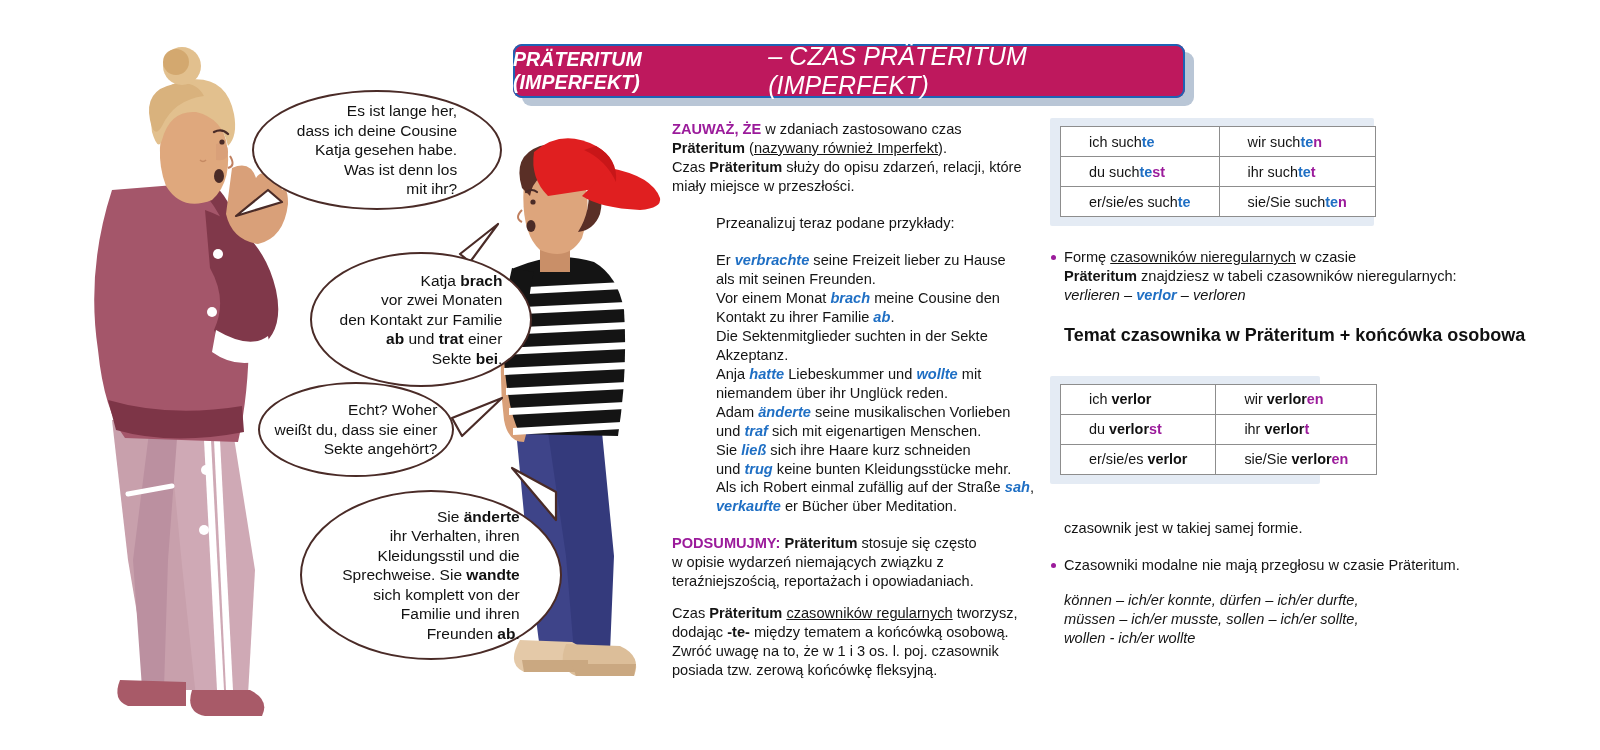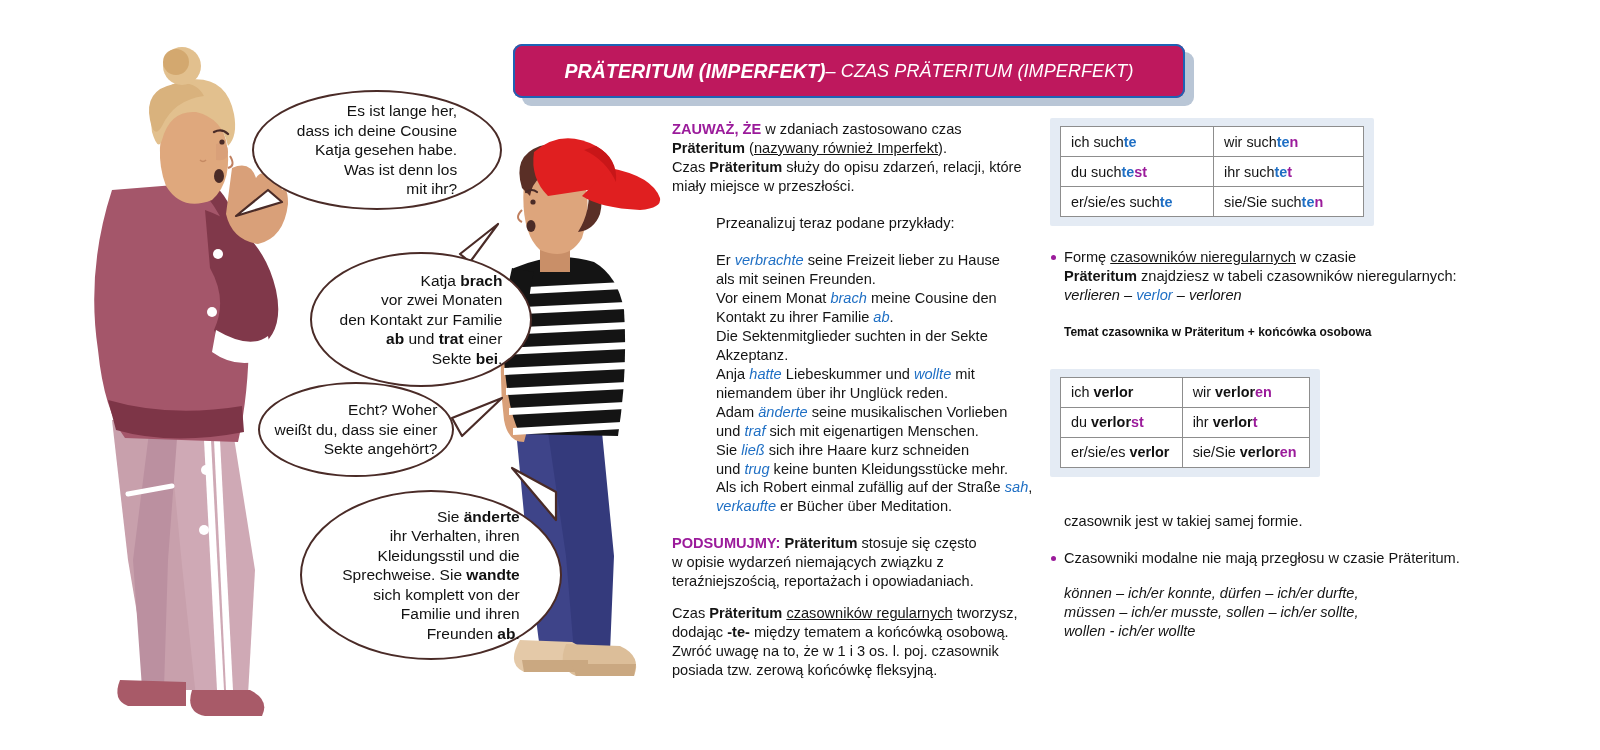"– CZAS PRÄTERITUM (IMPERFEKT)" .title-bar .t-rest { font-size: 18px -> 25px }
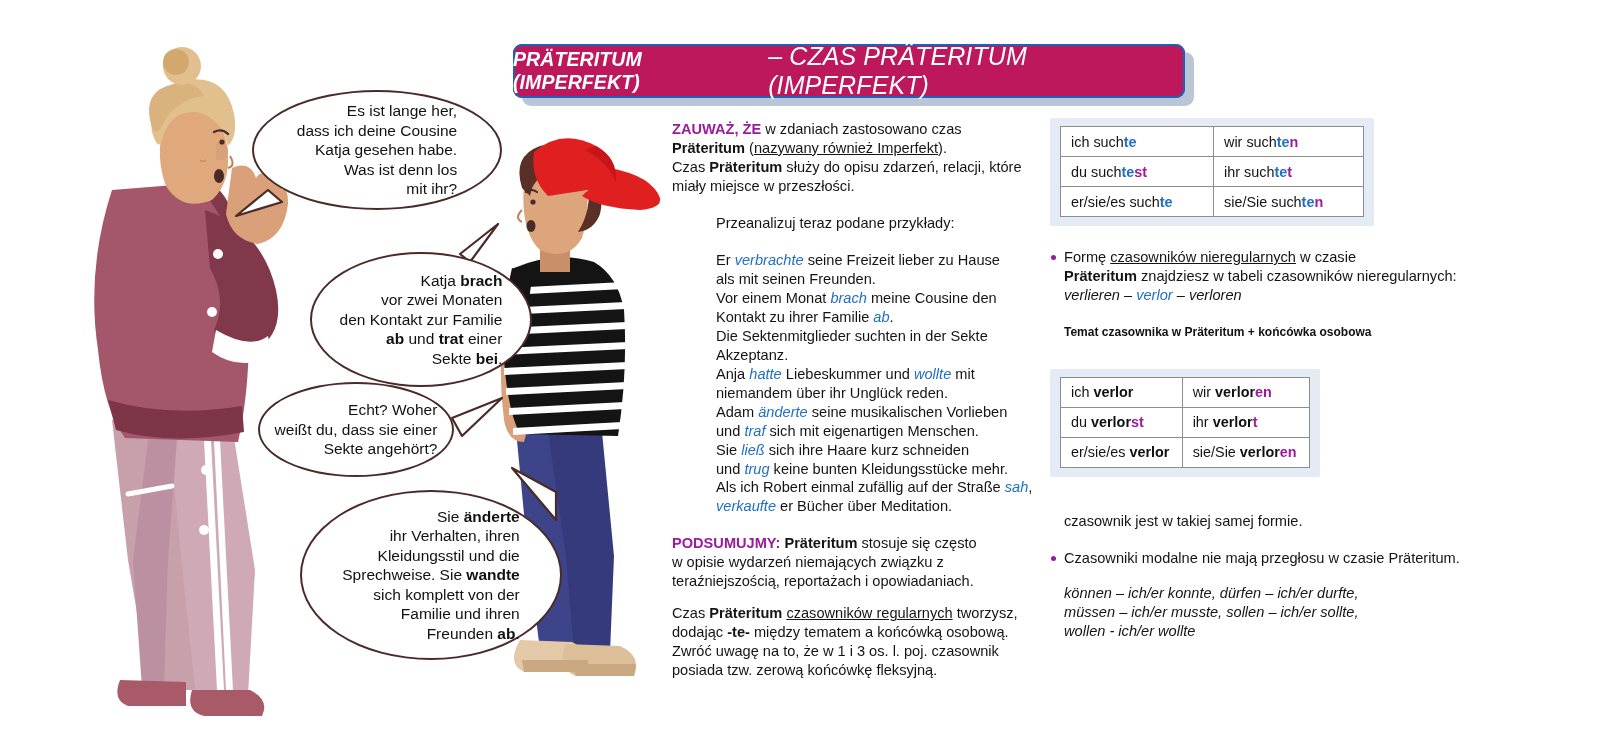"ich suchte" table.conj td { padding: 6px 10px -> 6px 28px }
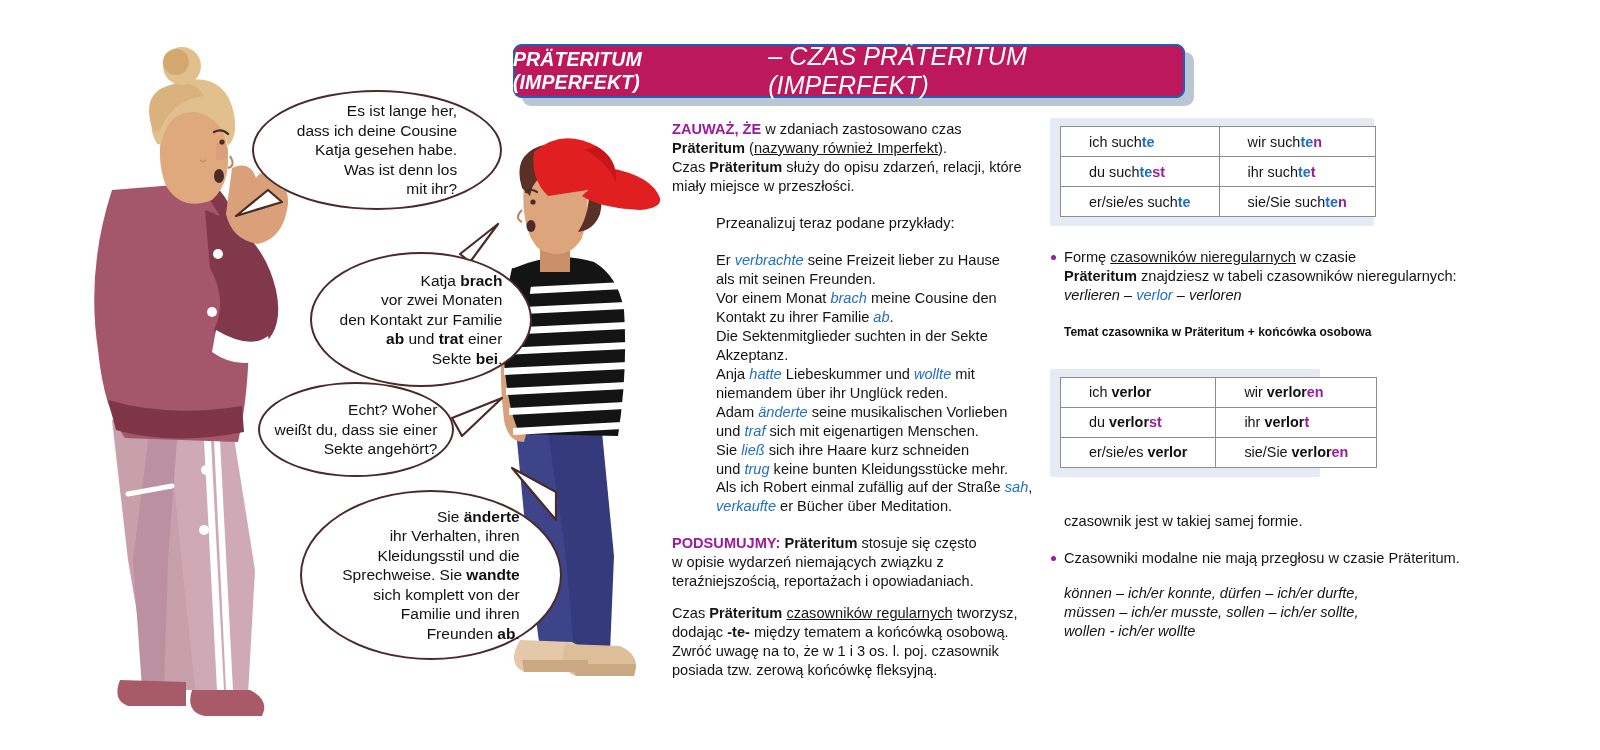"verbrachte" .vb { font-weight: normal -> bold }
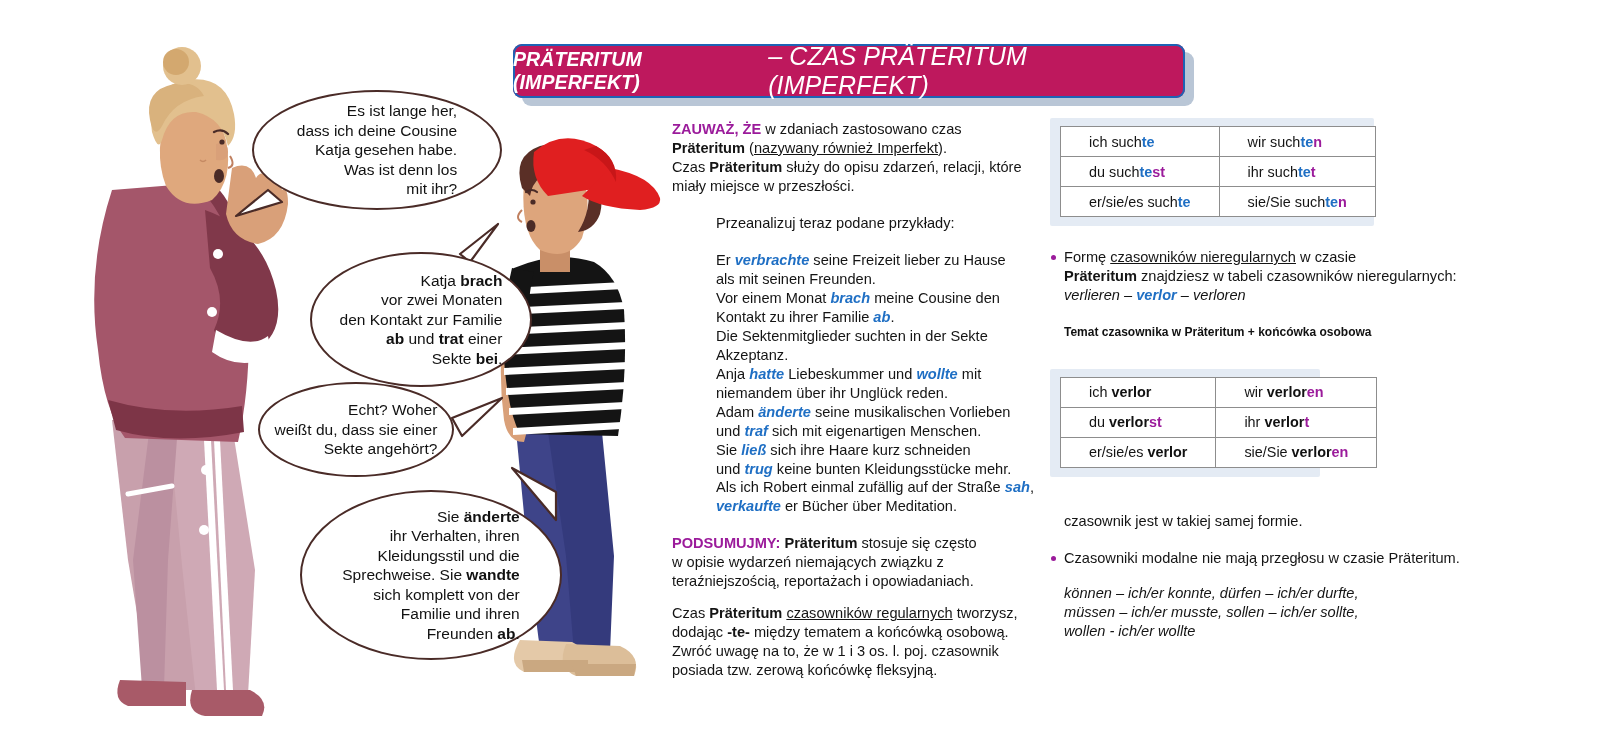"Temat czasownika w Präteritum +" .head-bold { font-size: 12px -> 18px }
